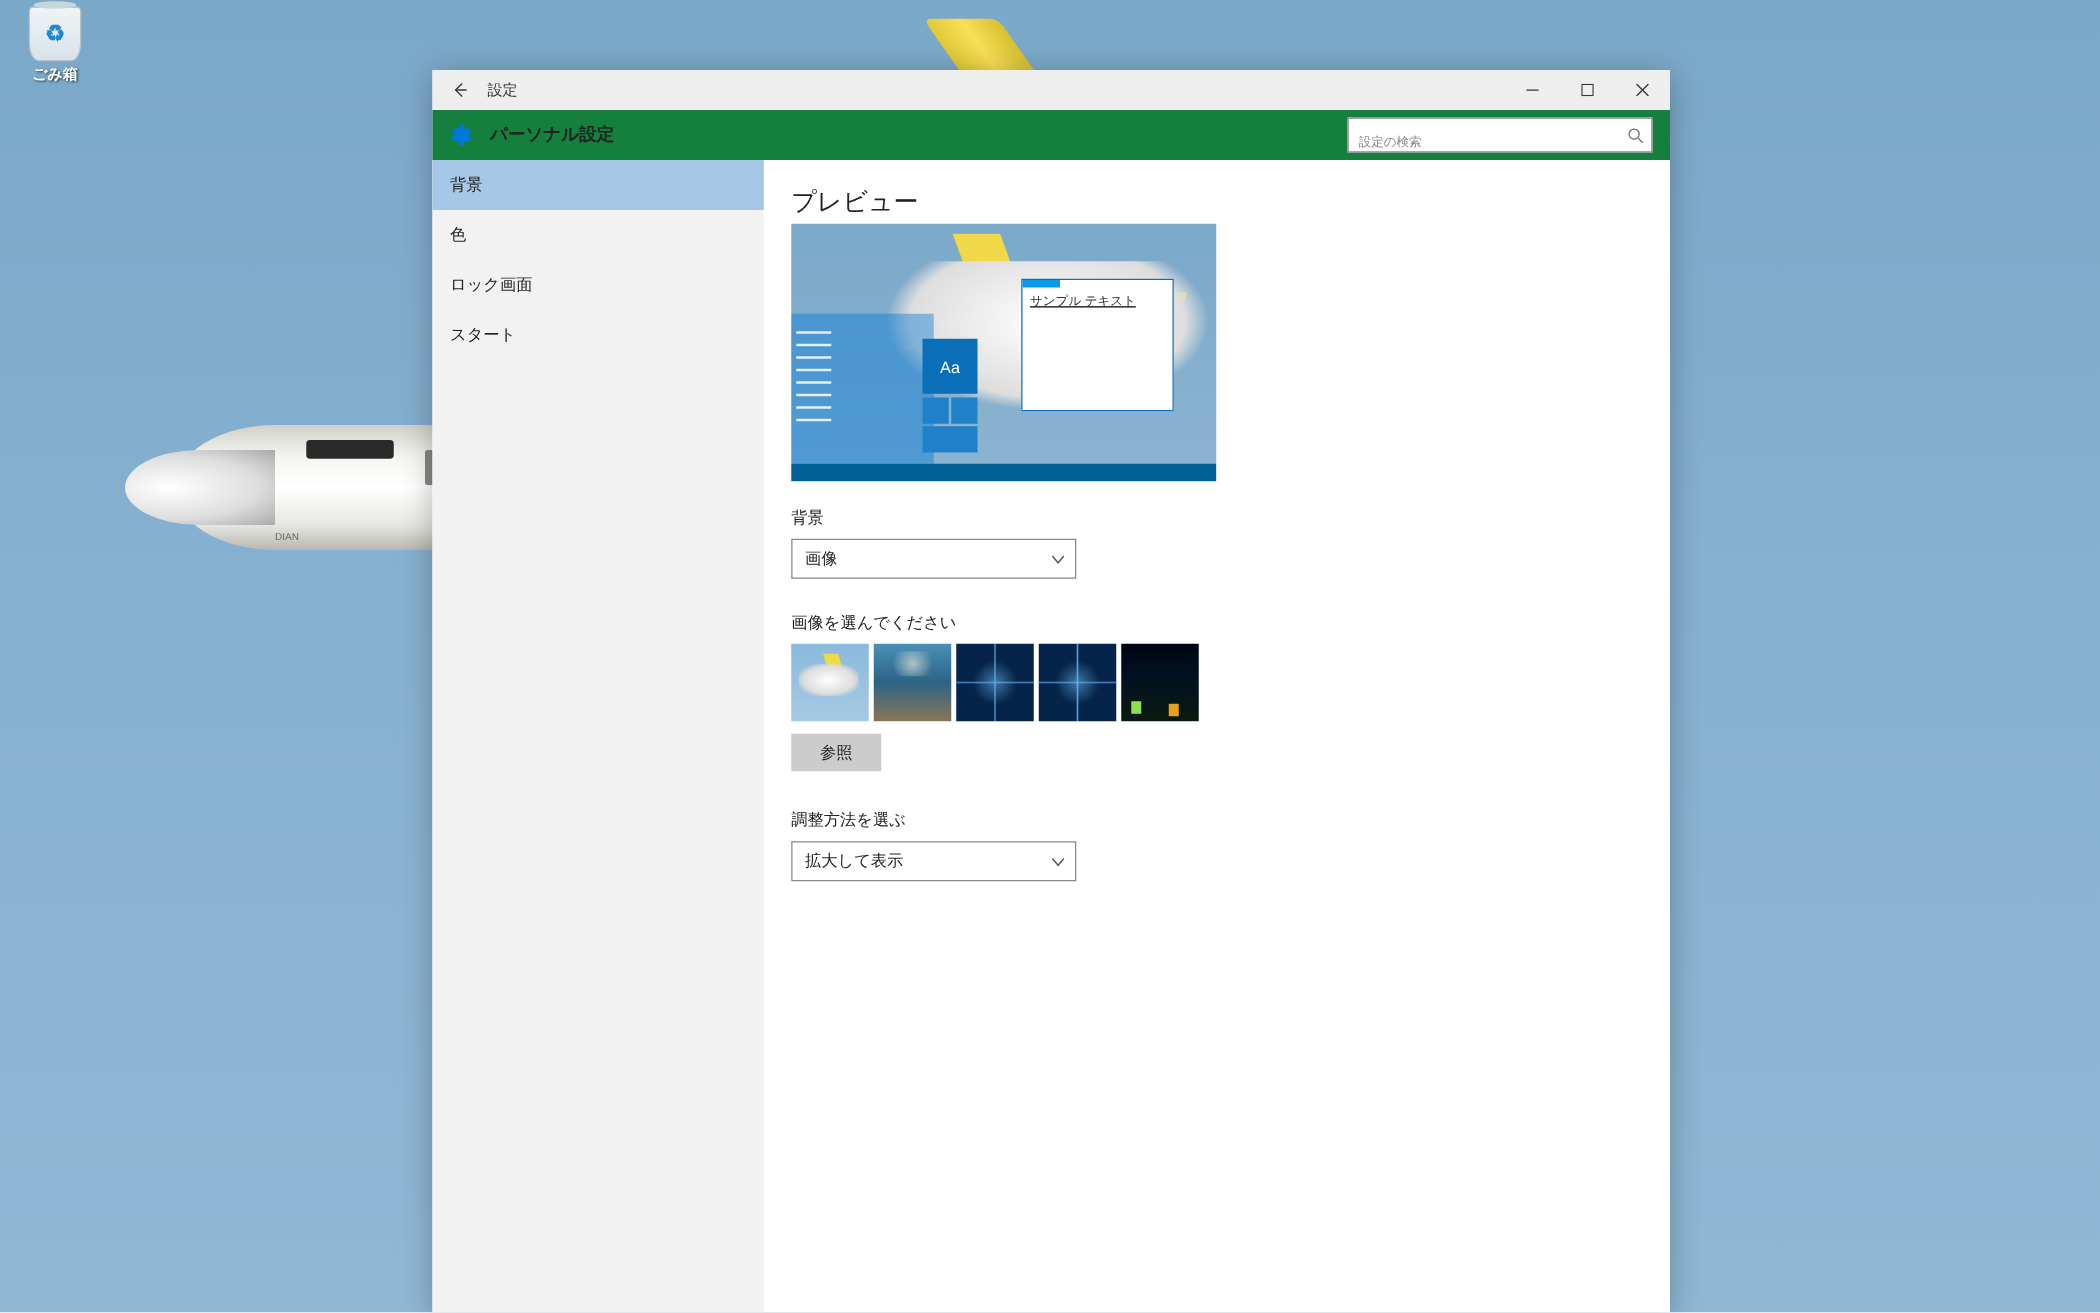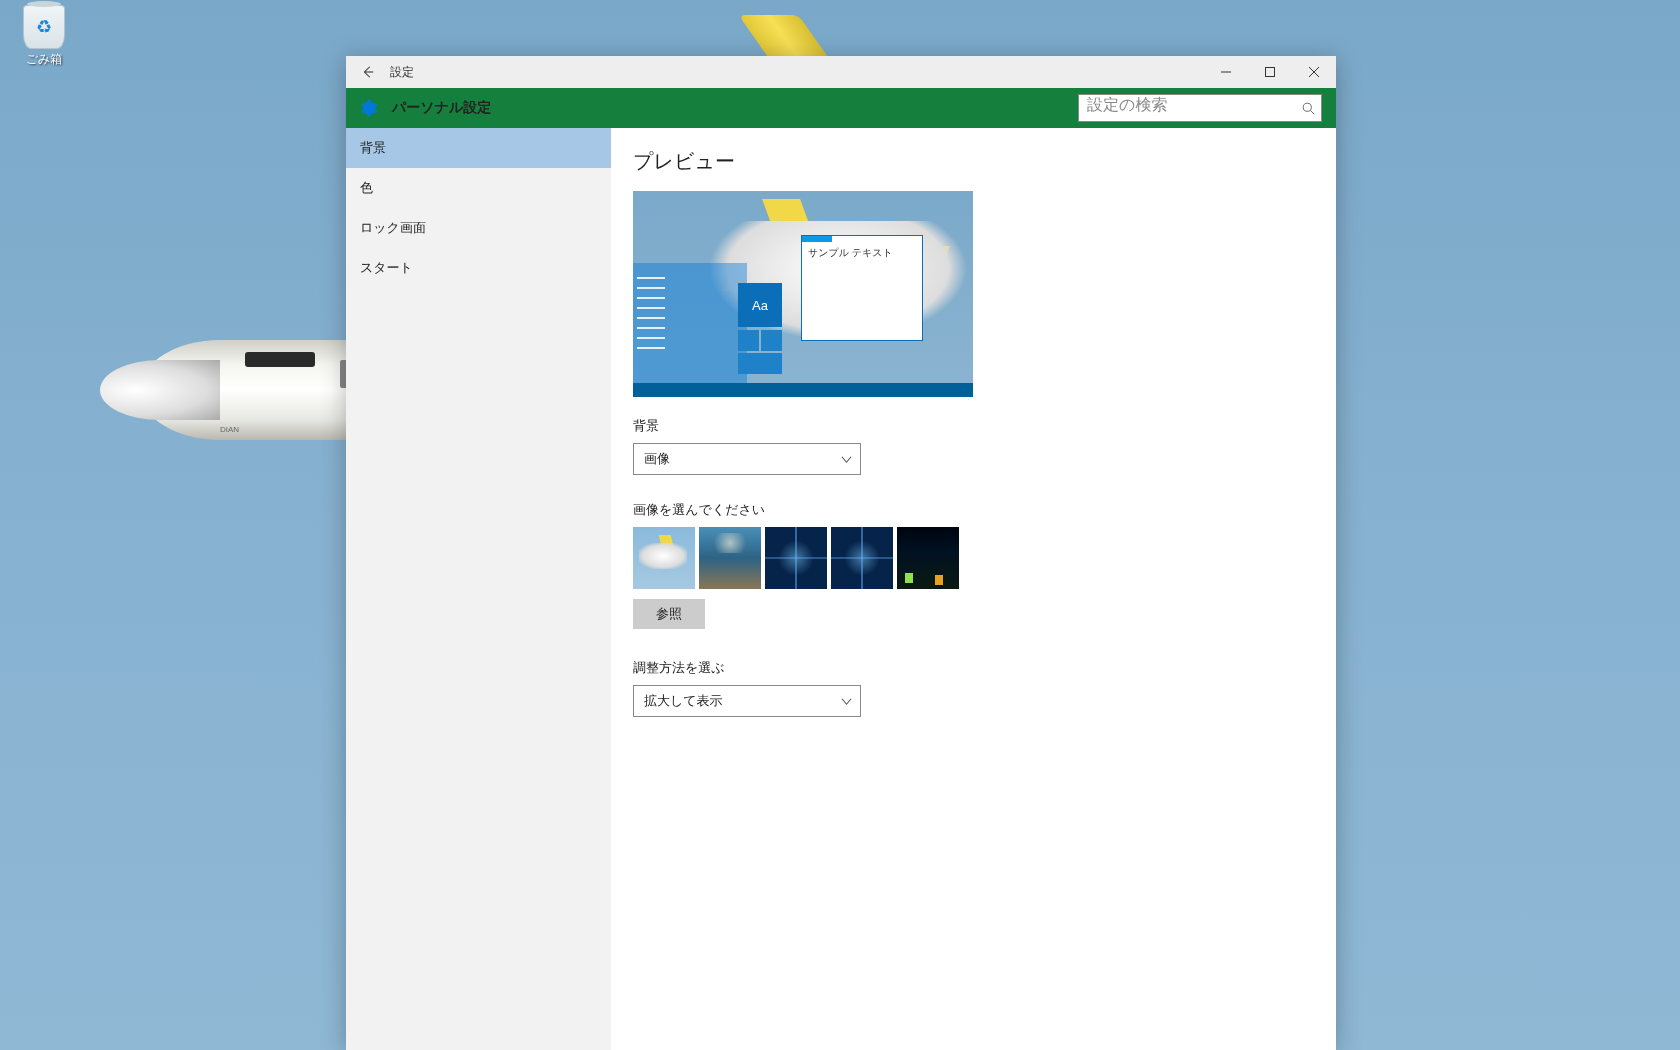"ごみ箱" .recycle-bin { font-weight: none -> bold }
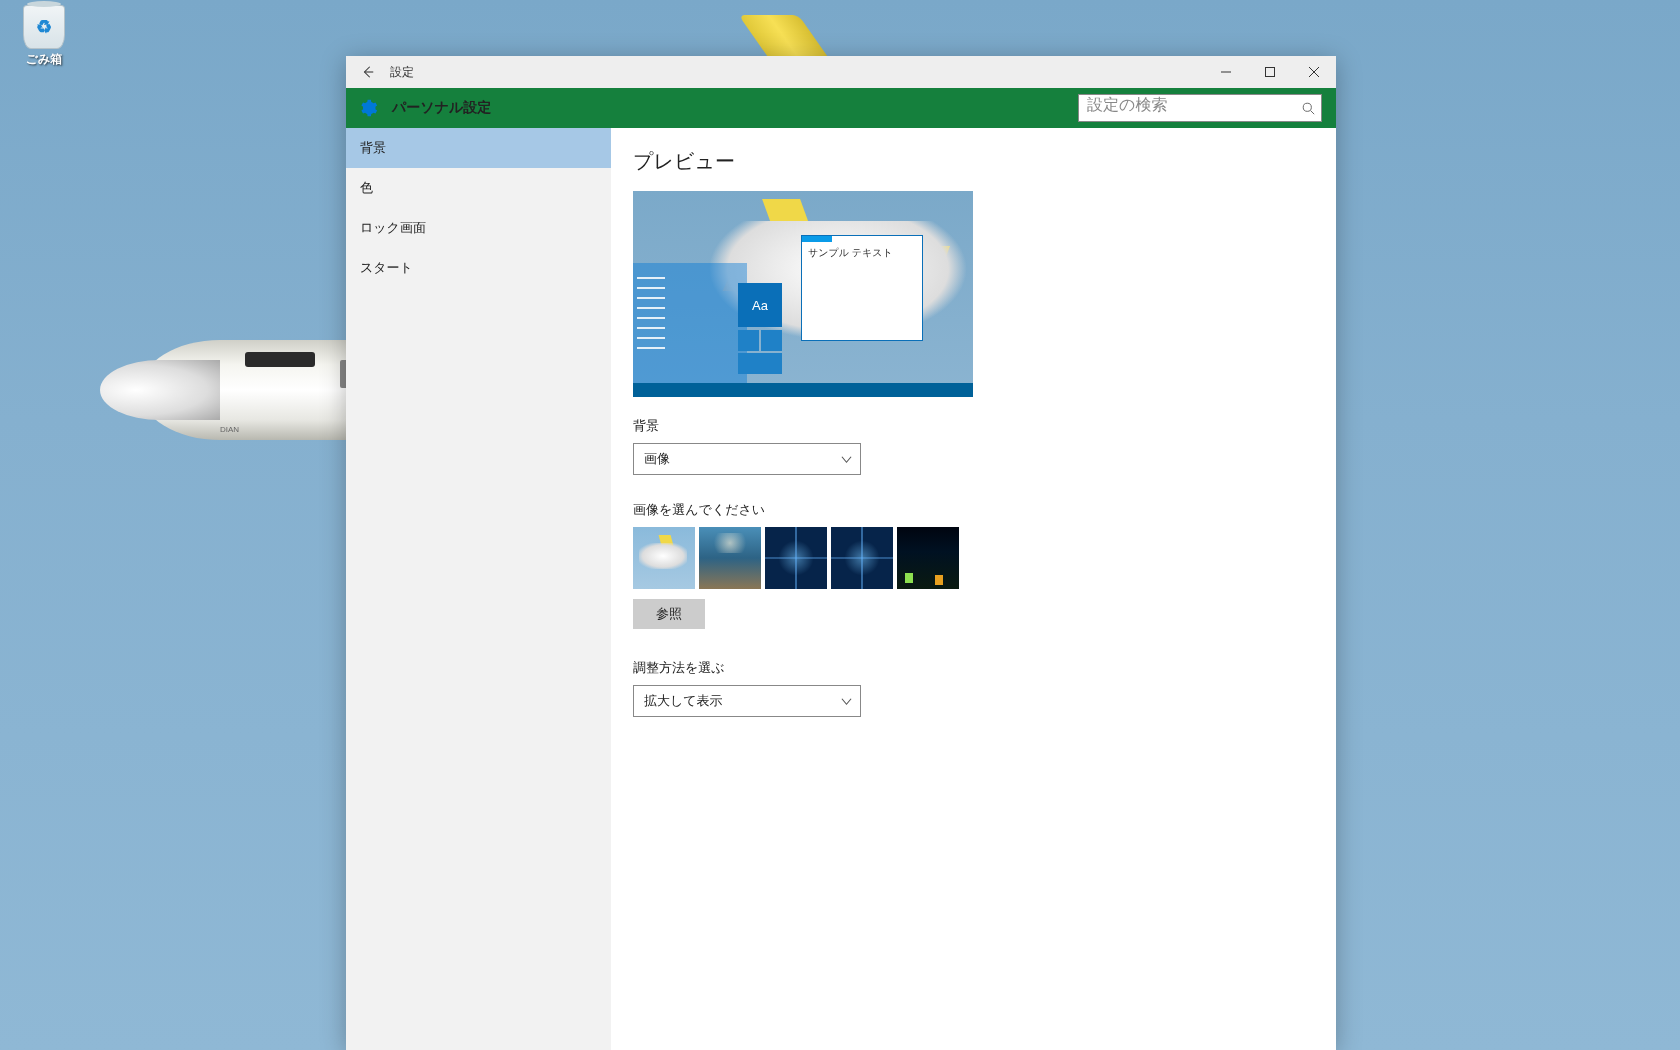"設定の検索" .search-box { align-items: flex-start -> flex-end; font-size: 16px -> 10px }
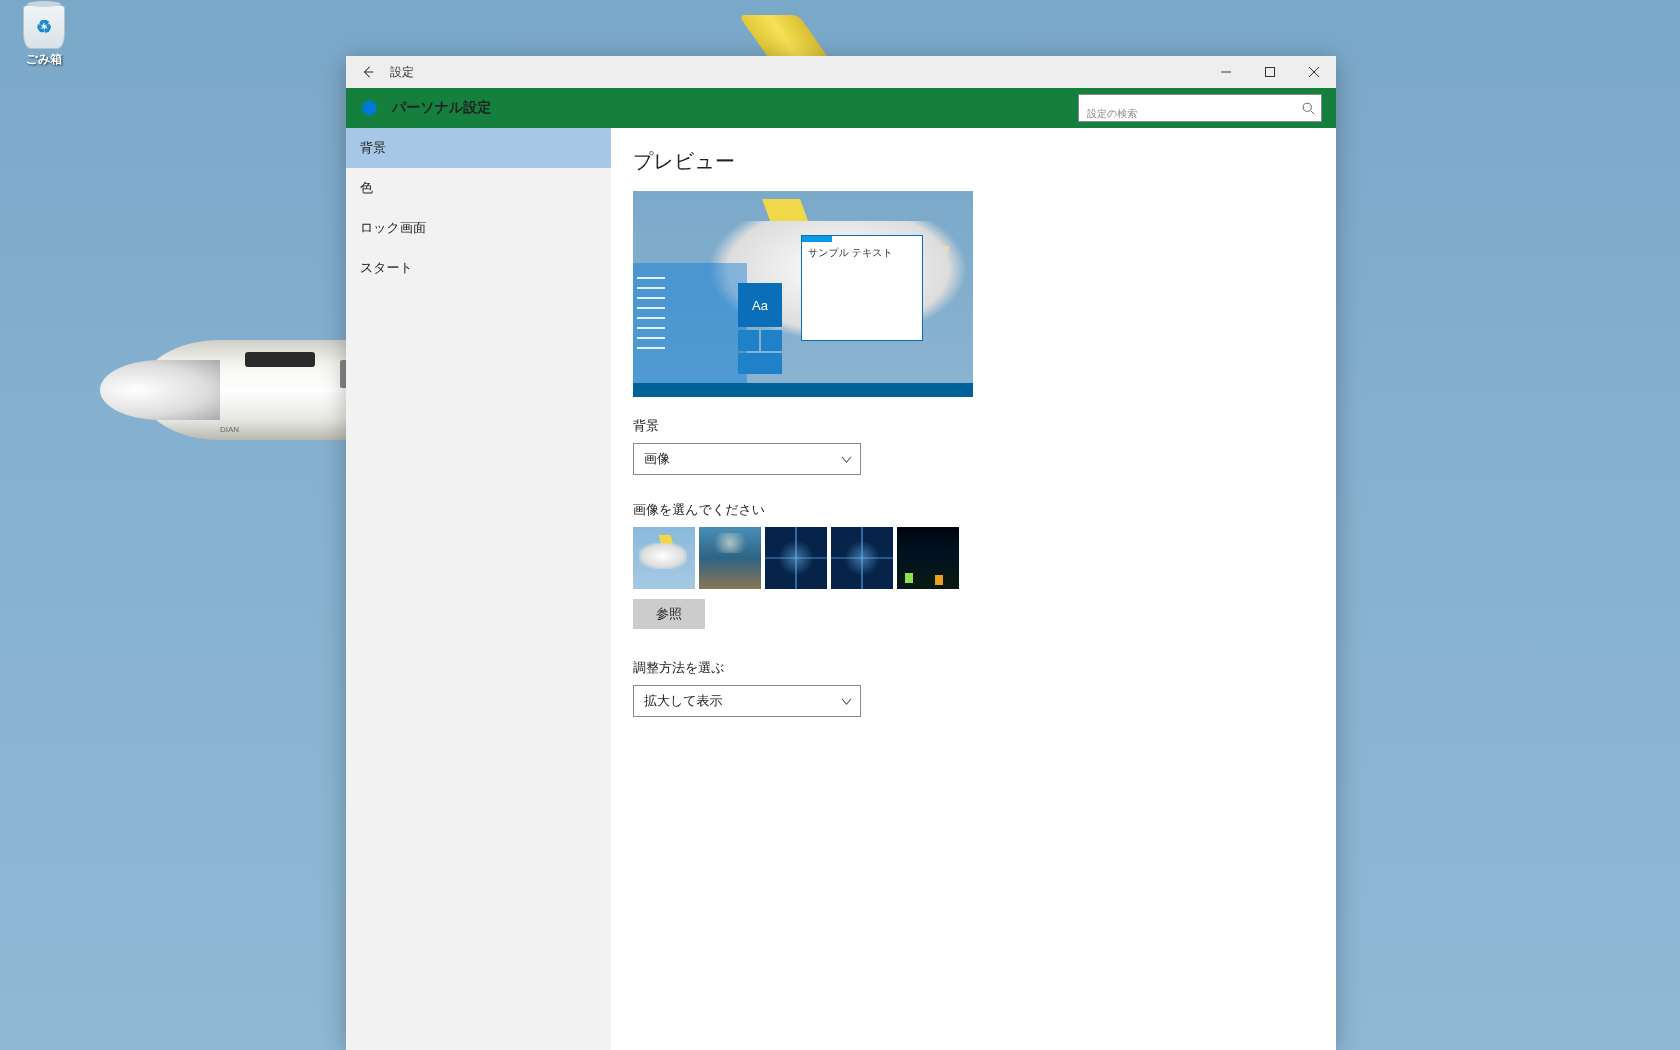"プレビュー" .section-title { margin-bottom: 16px -> 4px }
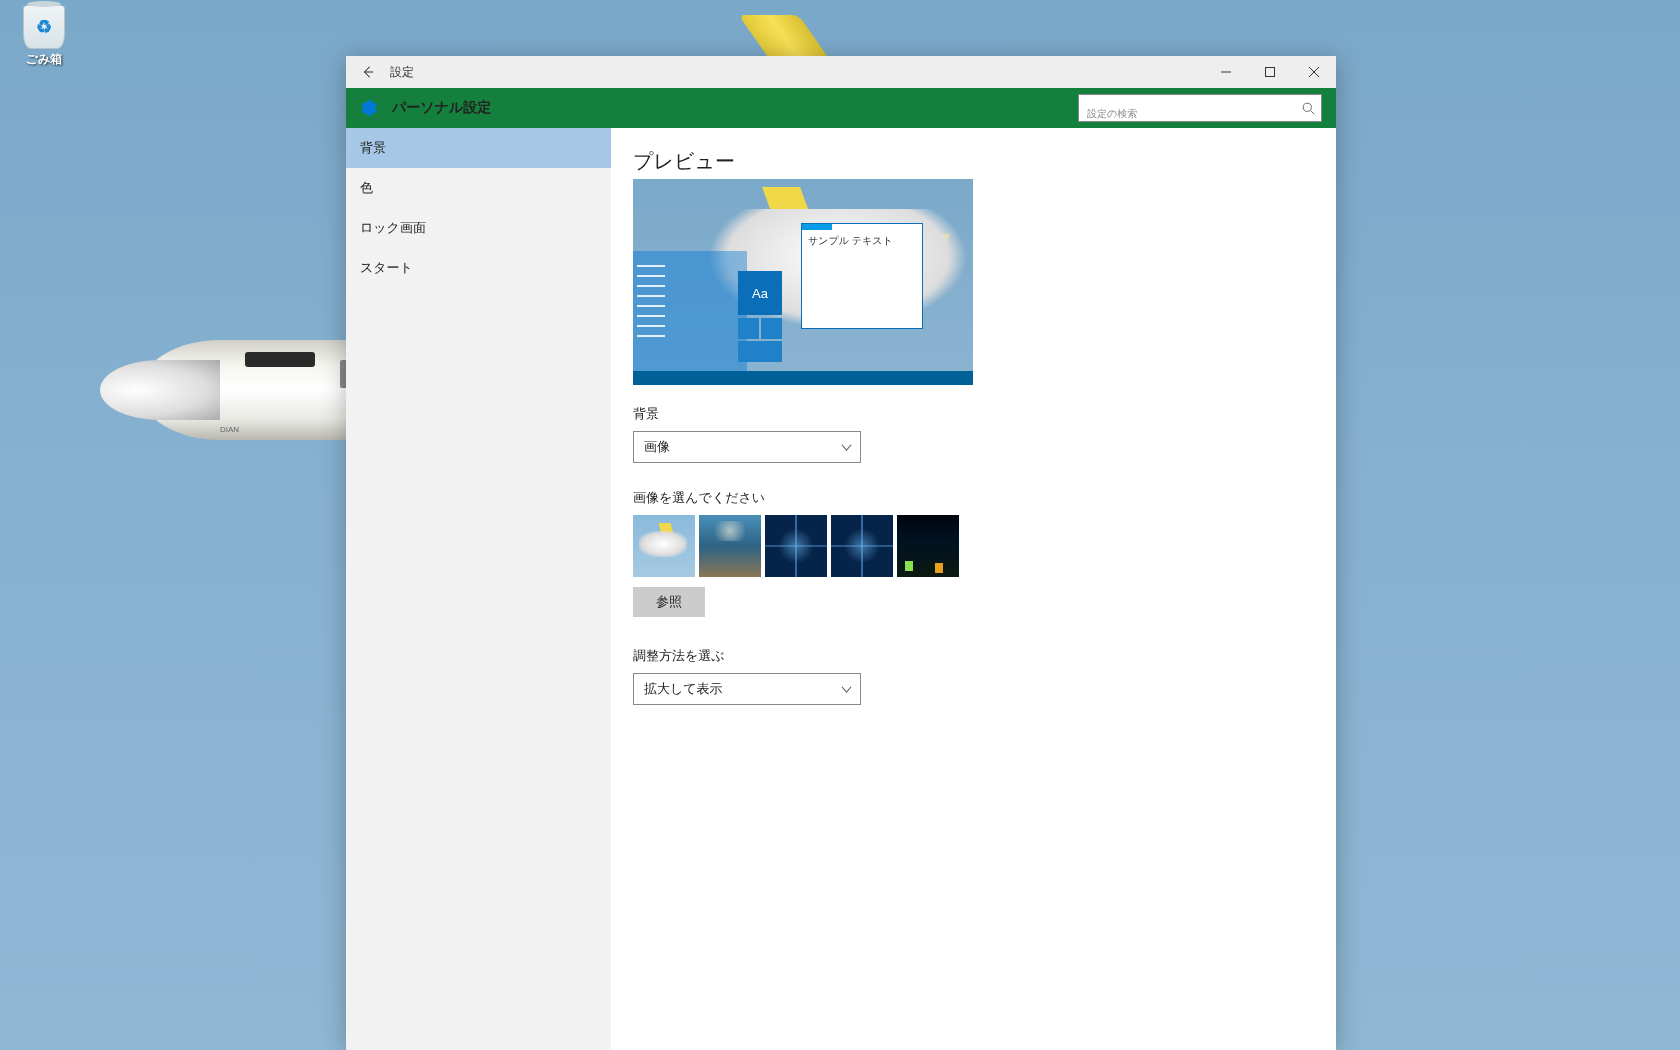"サンプル テキスト" .preview-window { left: 168px -> 184px; text-decoration: none -> underline }
